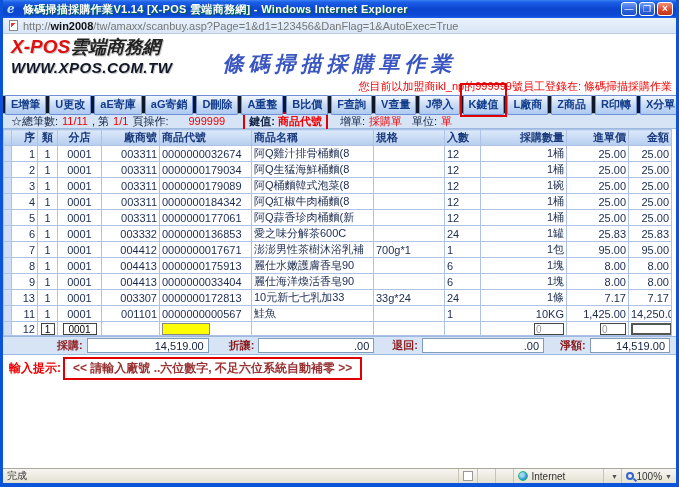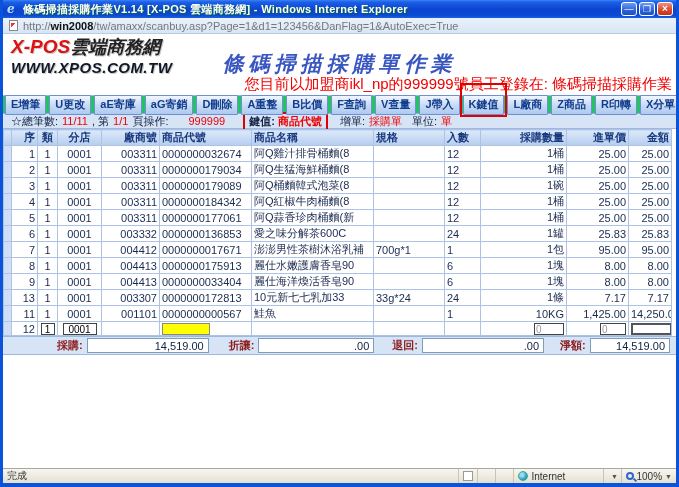"您目前以加盟商ikl_np的999999號員工登錄在: 條碼掃描採購作業" .login-note { font-size: 15px -> 11px }
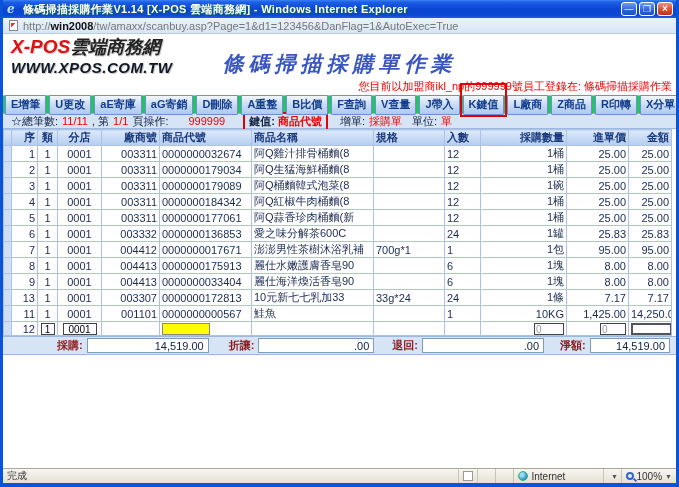"E增筆" .toolbar { background: #22c55e -> #0f172a }
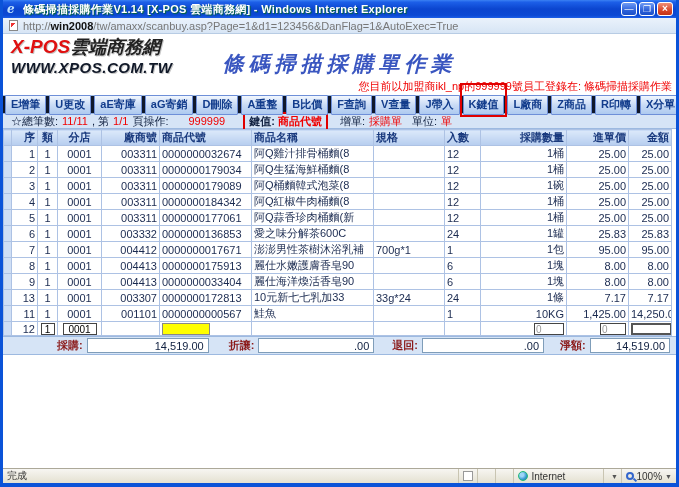"輸入提示:" div.hintrow { html: none -> <div> <span>輸入提示:</span> <span>&lt;&lt; 請輸入廠號 ..六位數字, 不足六位系統自動補零 &gt;&gt;</span> </div> }
